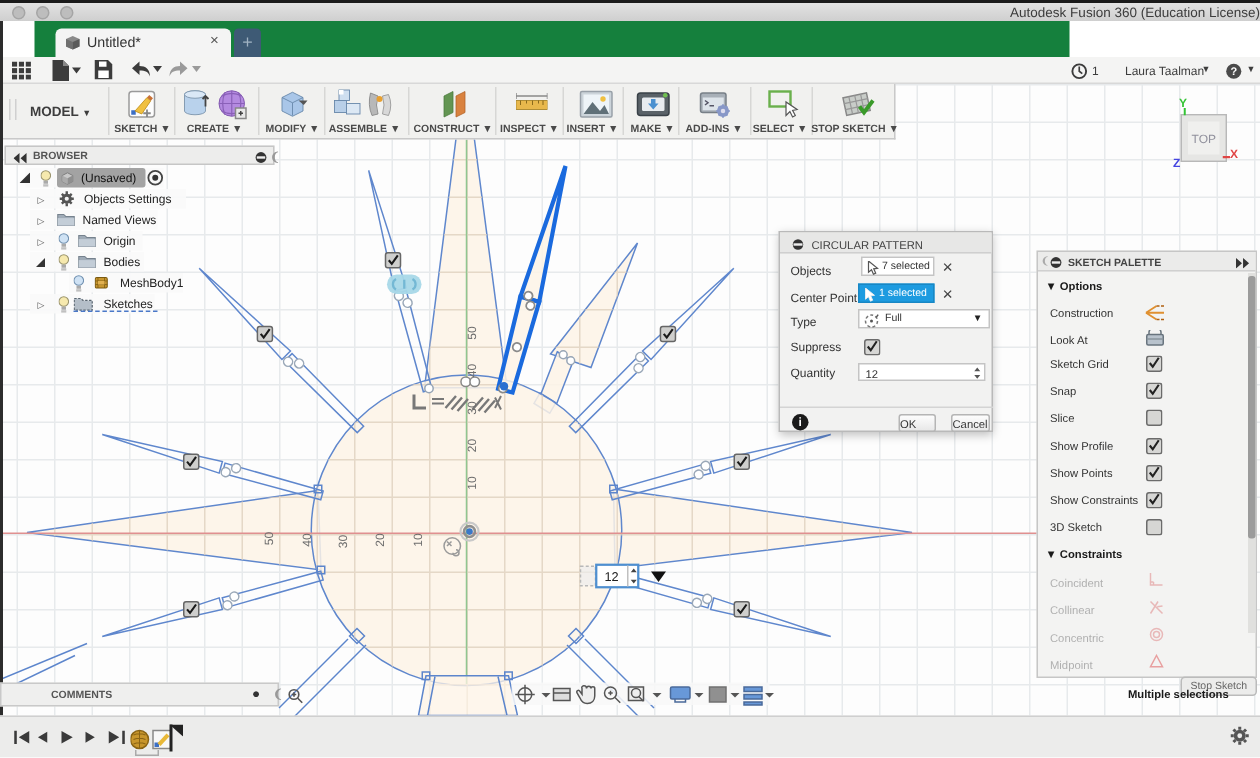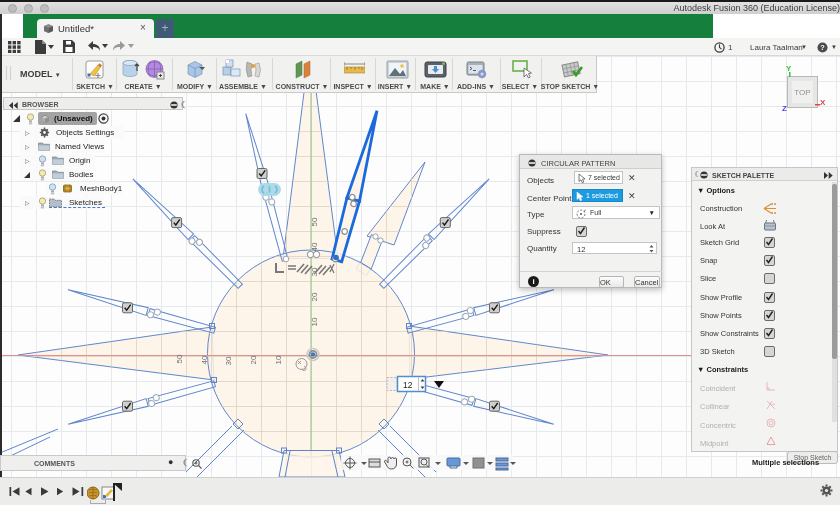"(Unsaved)" span { font-weight: bold -> normal }
